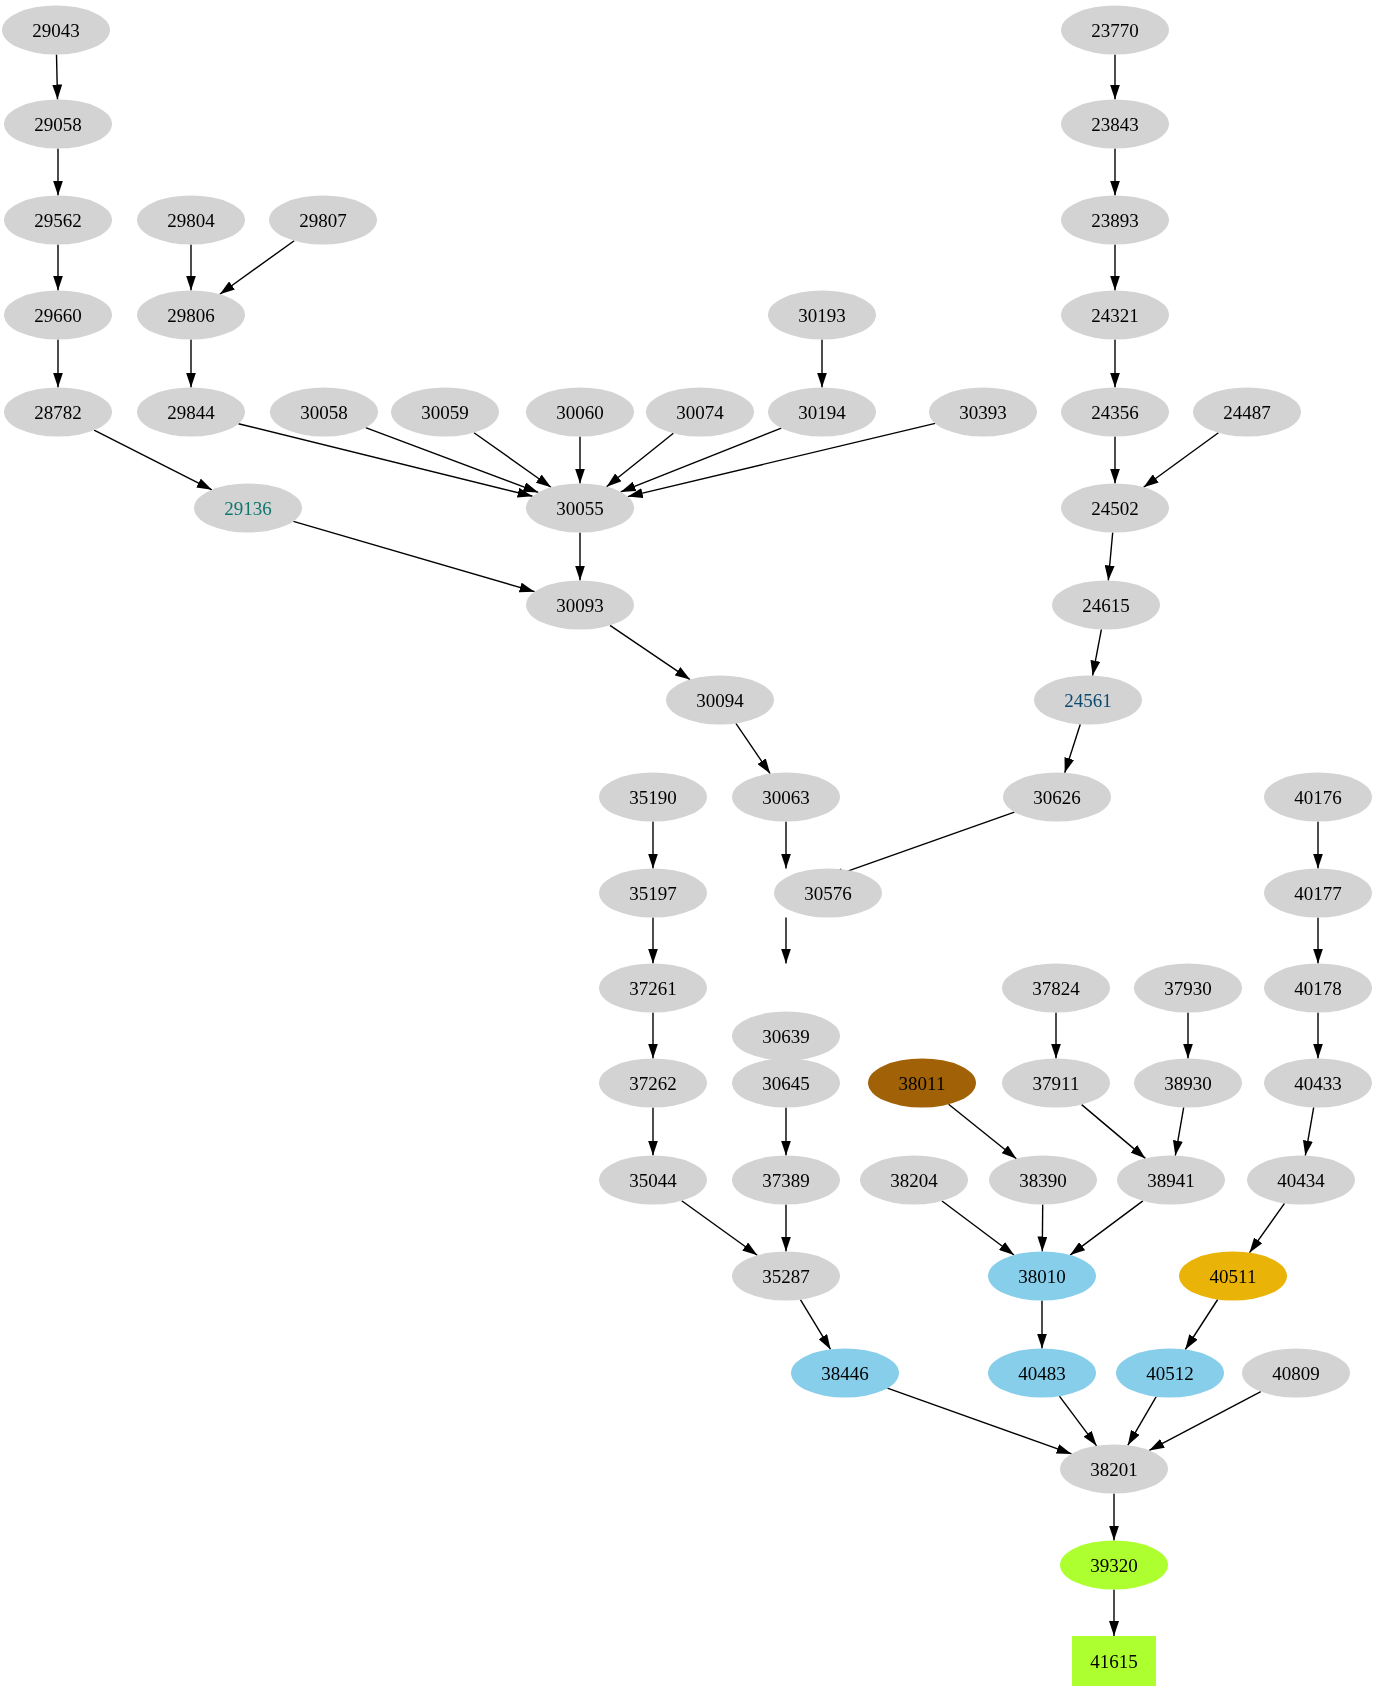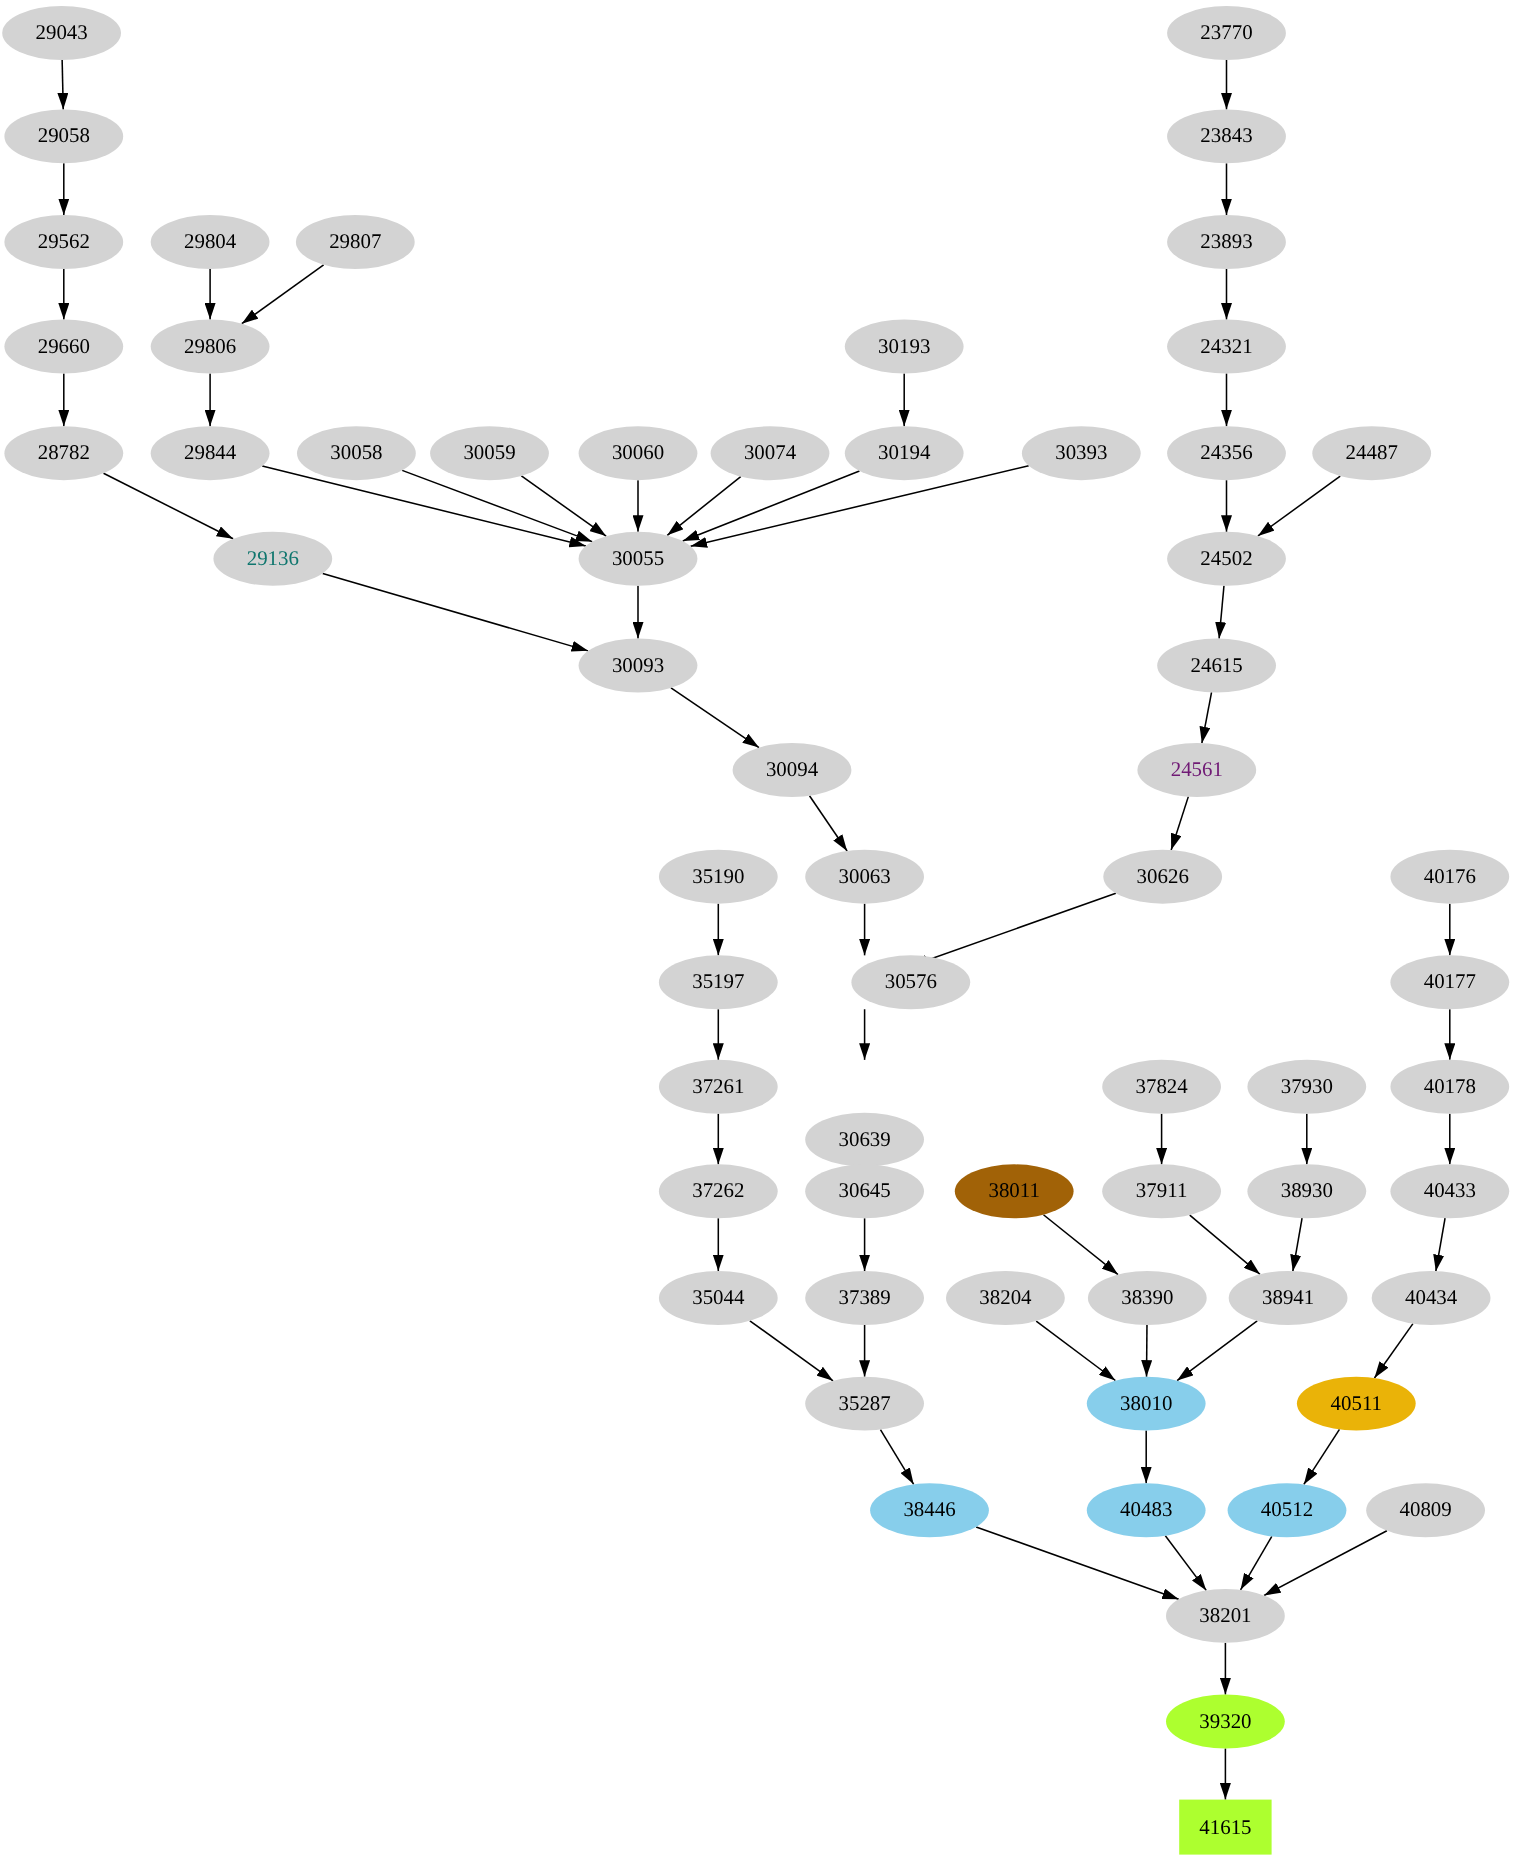"24561" div.node { color: #701a75 -> #0c4a6e }
